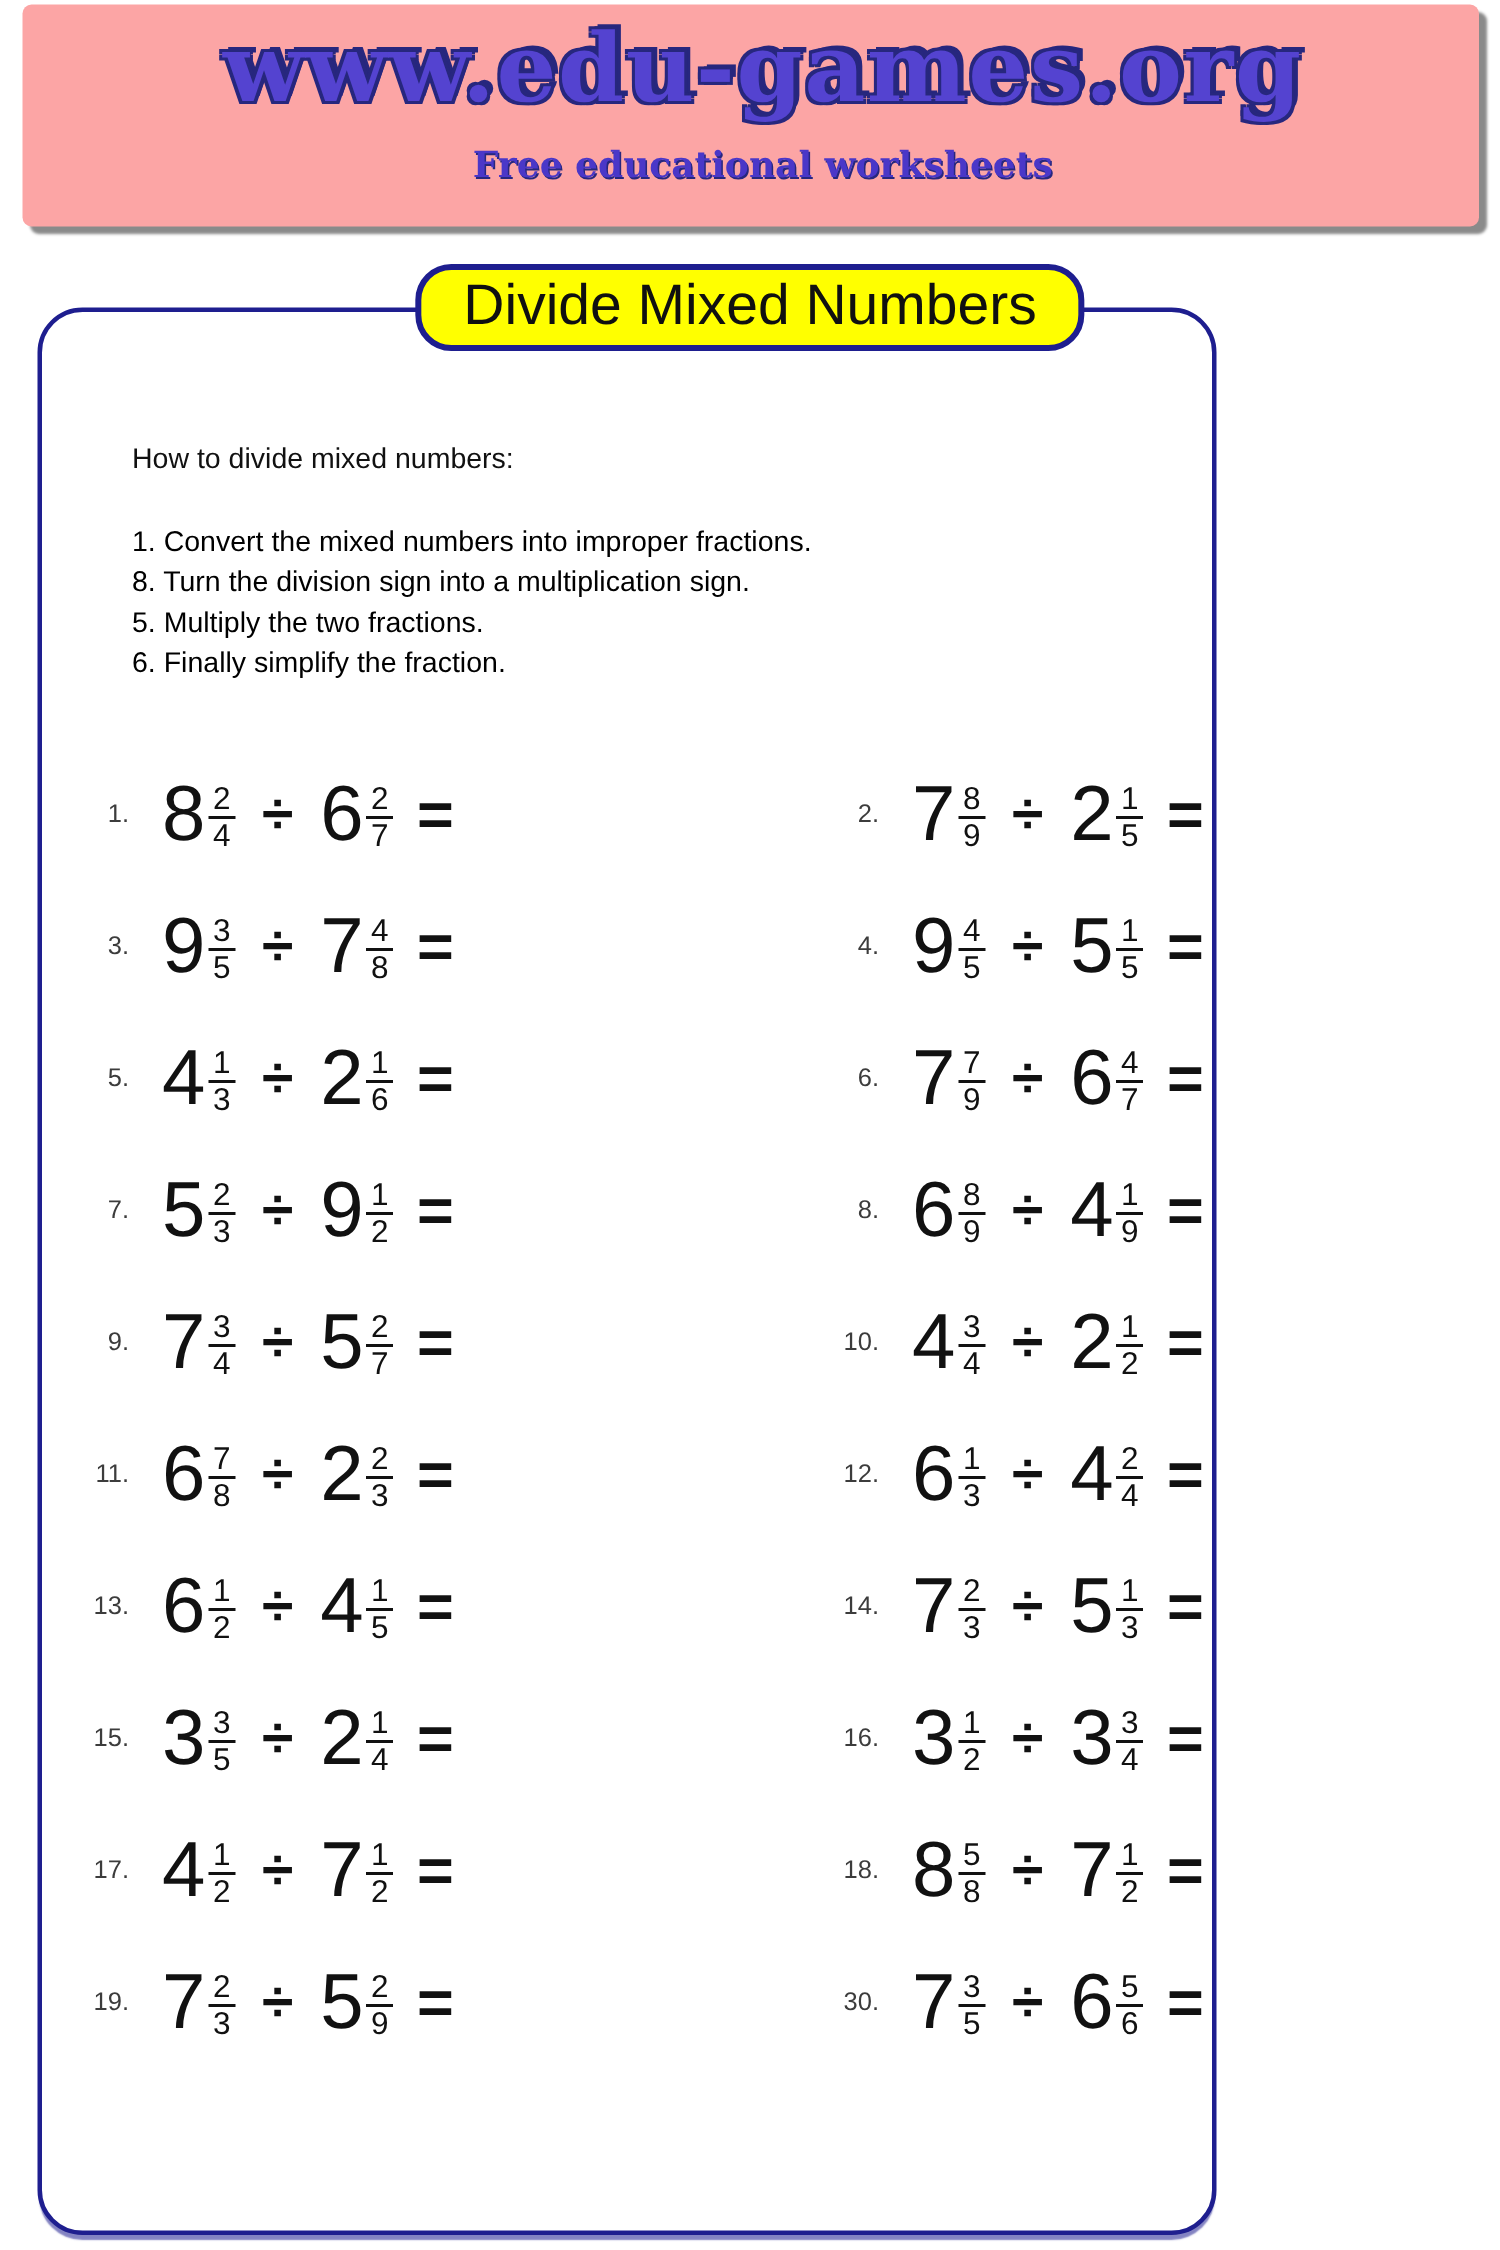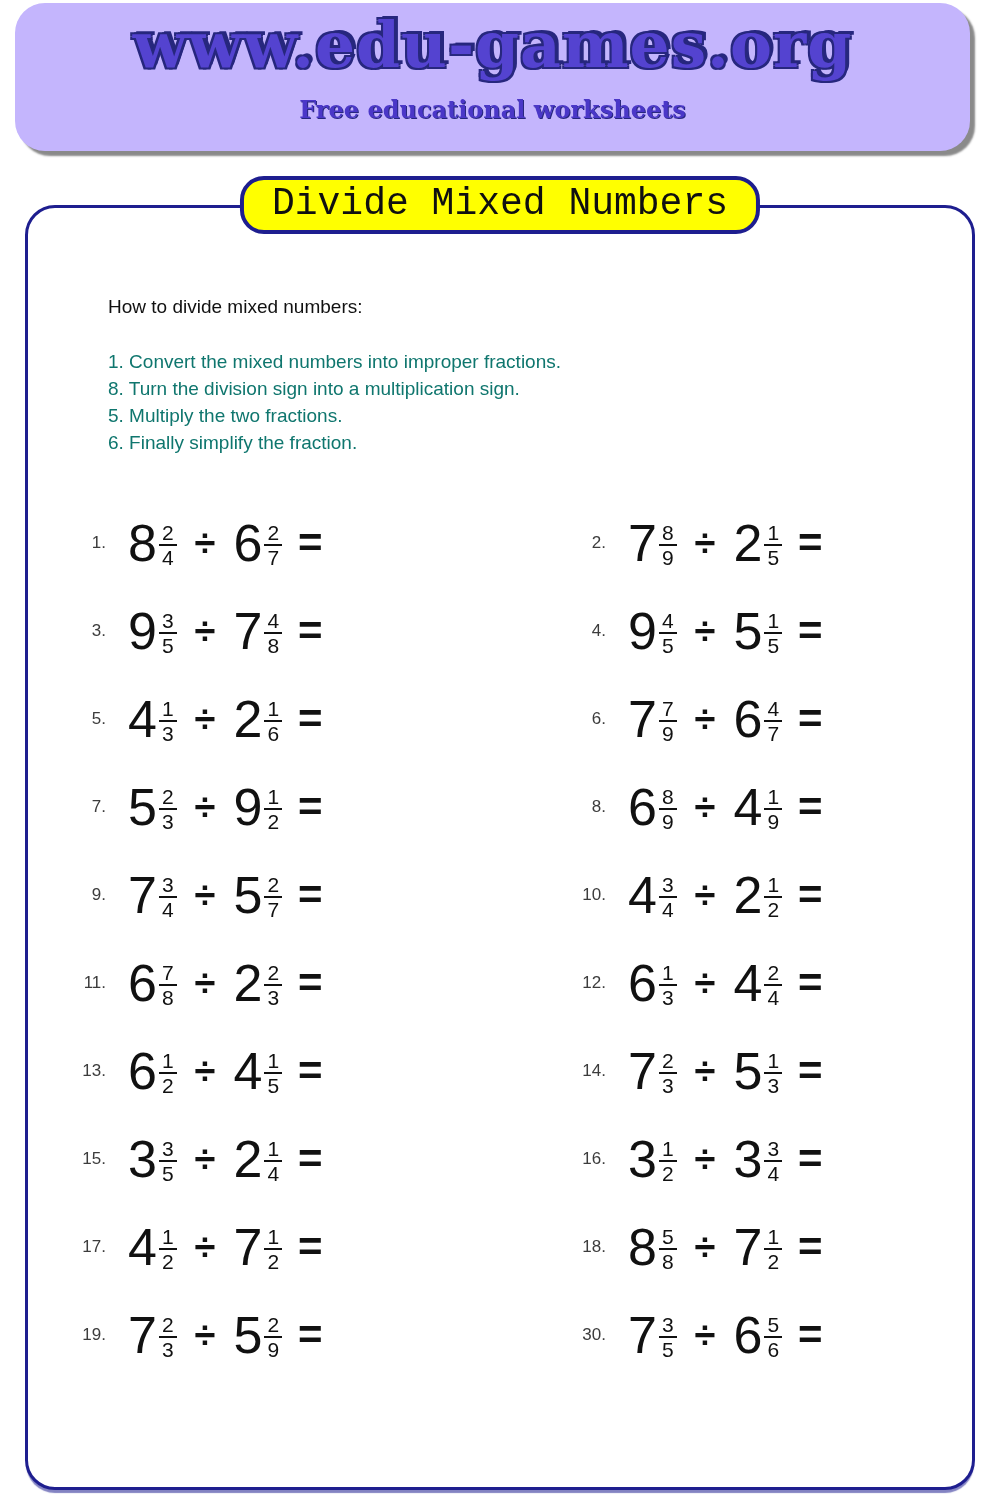"www.edu-games.org" .banner { background: #c4b5fd -> #fca5a5; border-radius: 30px -> 6px; padding-left: none -> 16px }
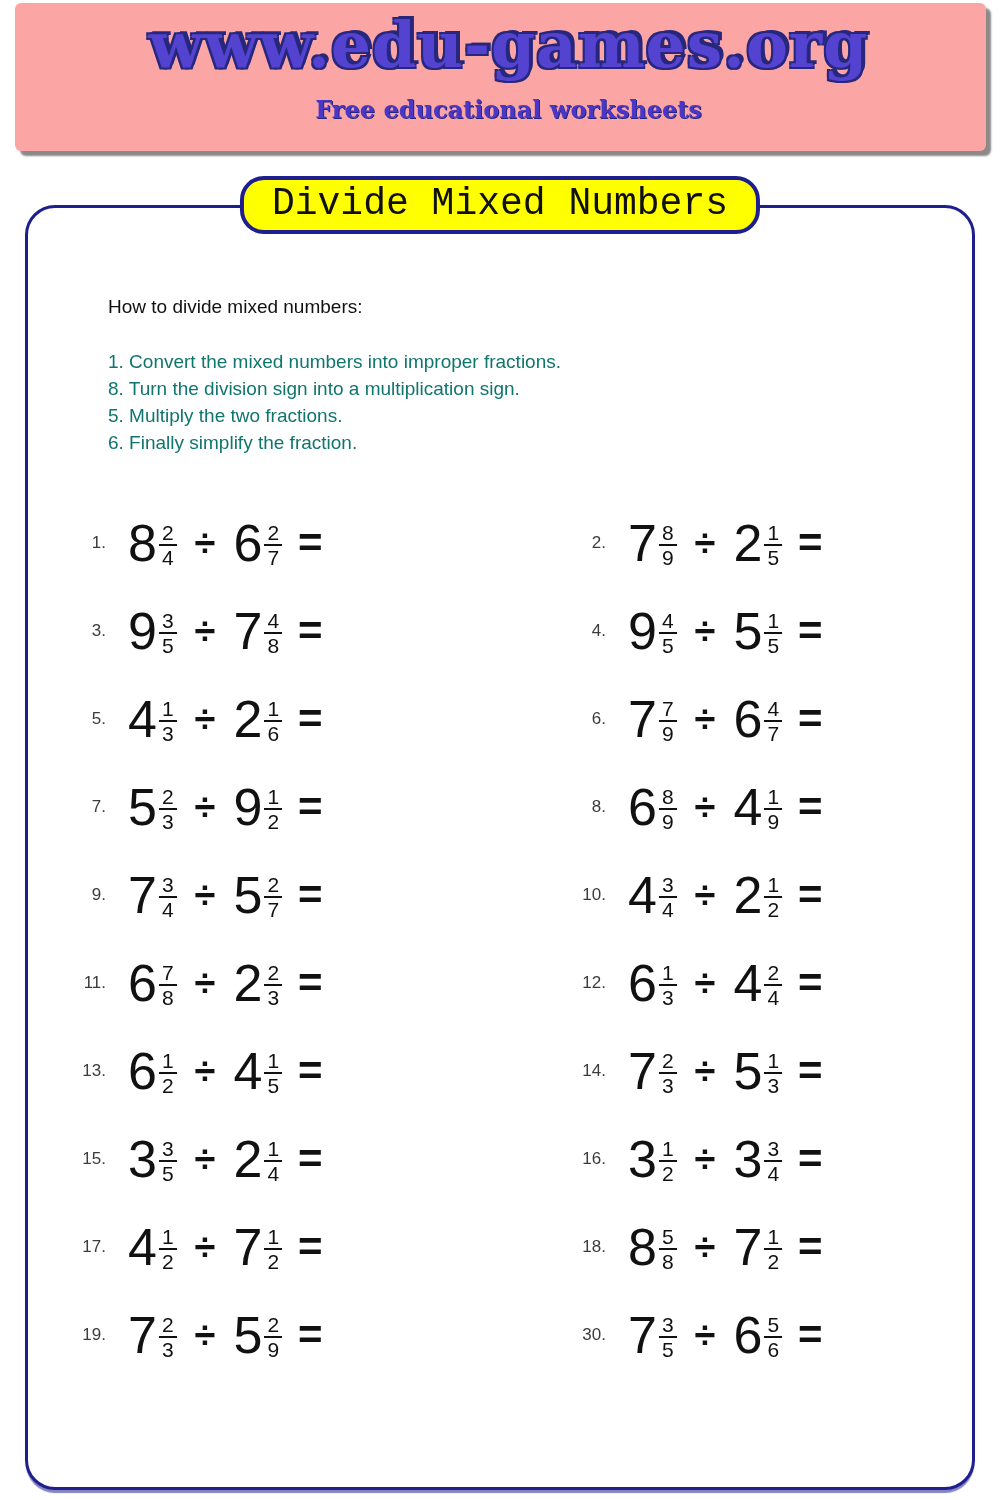"Divide Mixed Numbers" .badge { font-family: Liberation Mono, monospace -> none }
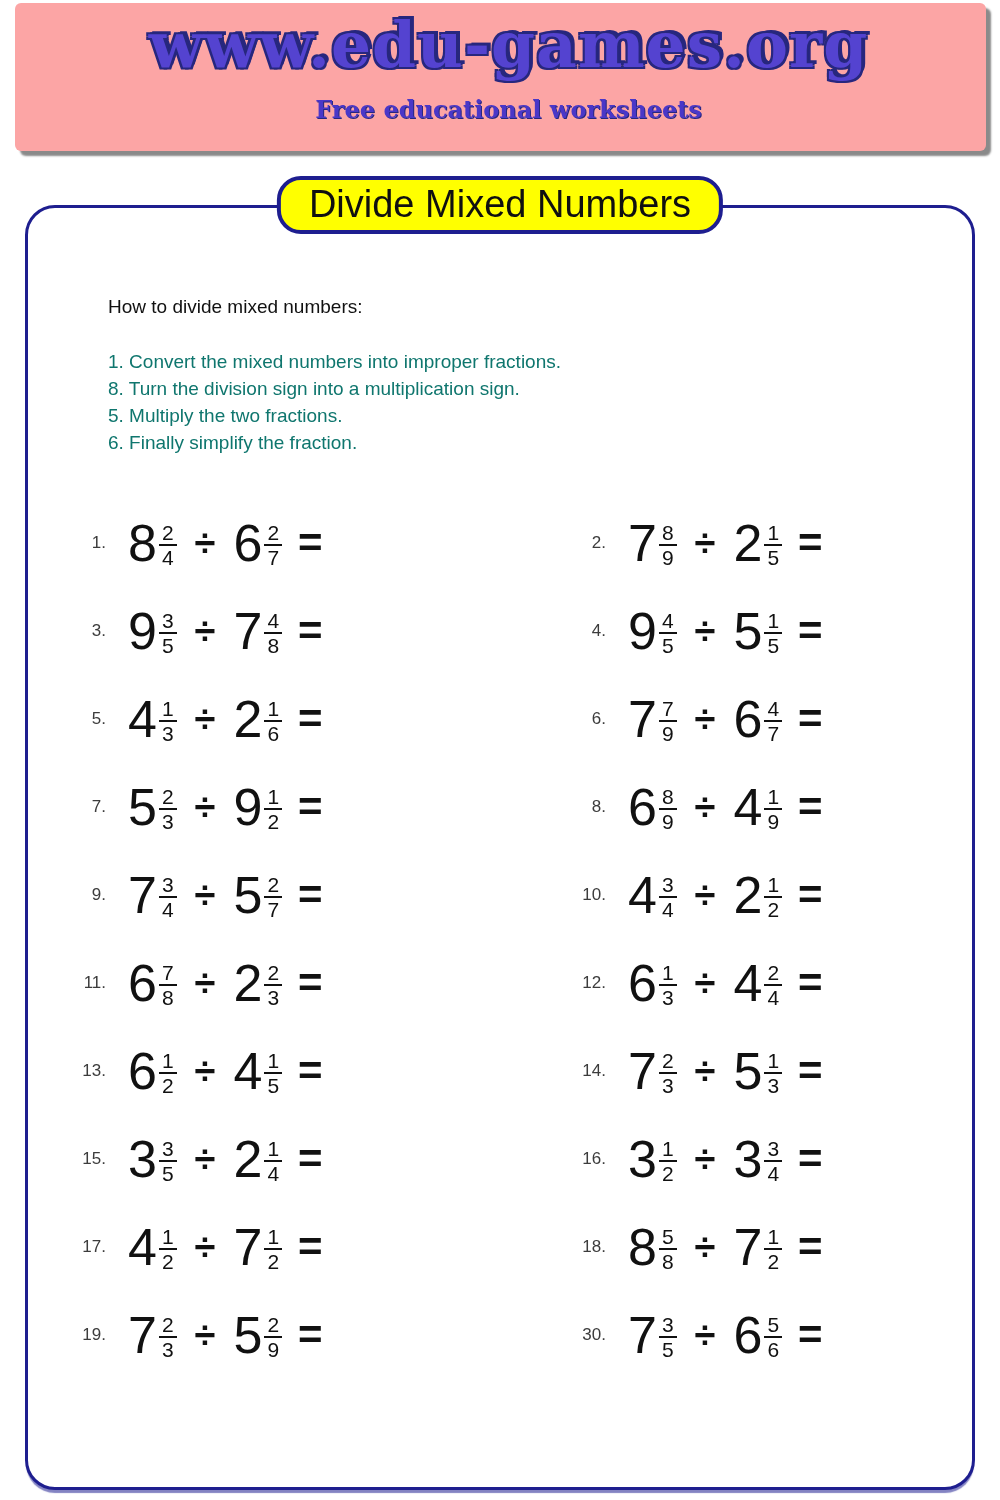"How to divide mixed numbers:" .worksheet { padding: 88px 30px 0 40px -> 88px 30px 0 20px; width: 950px -> 786px }
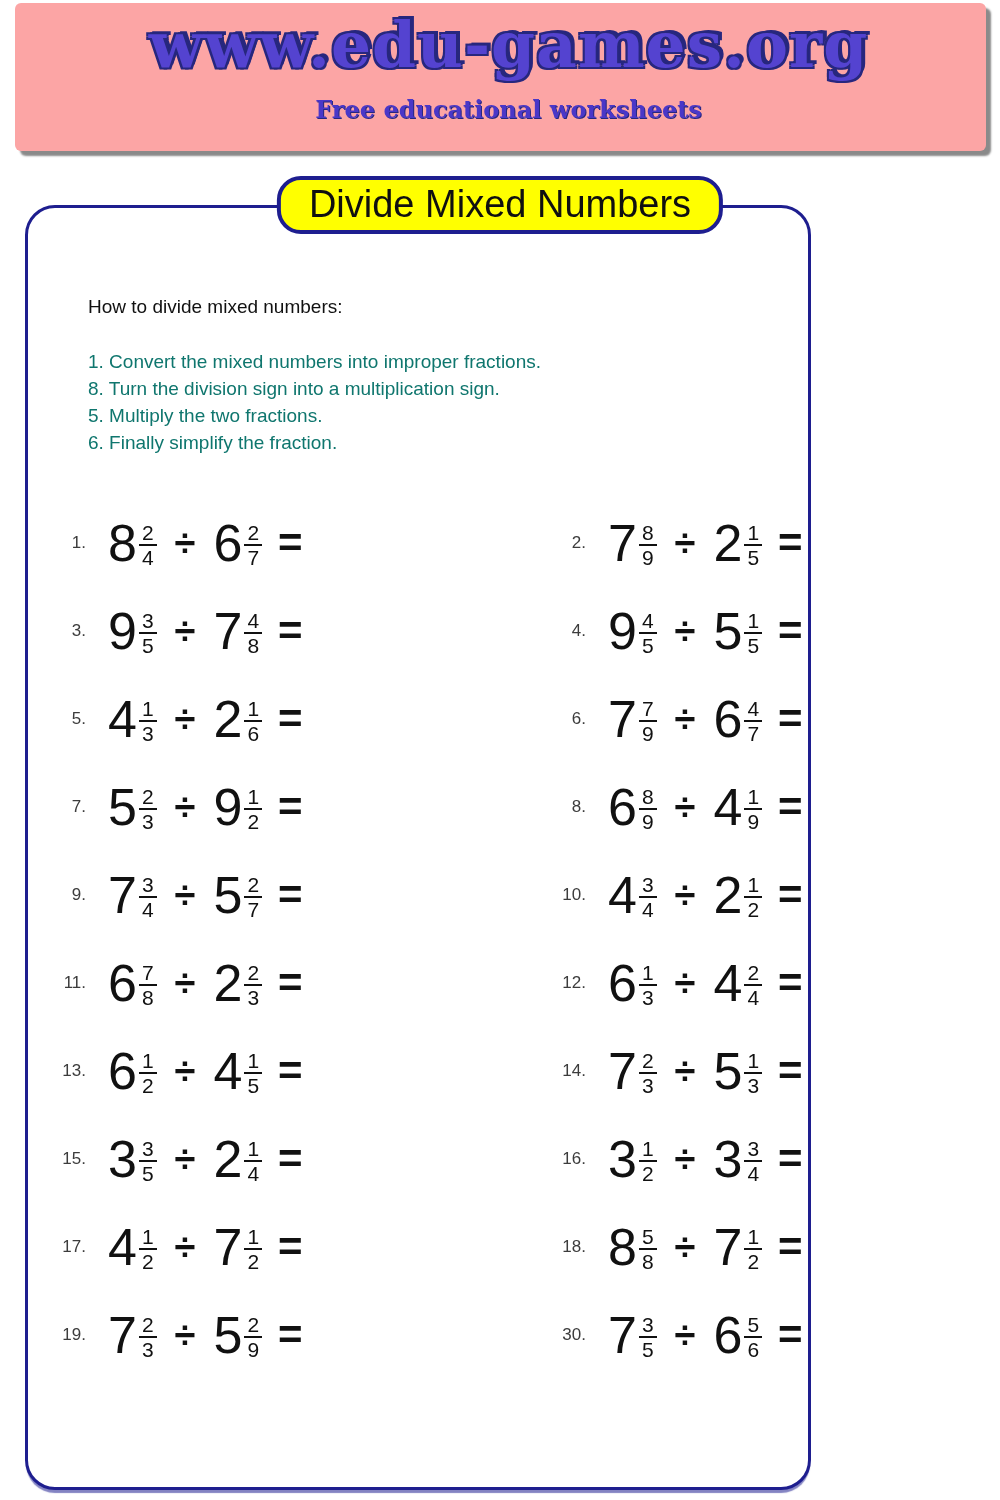"1. Convert the mixed numbers" .step { color: #0f766e -> #000000 }
